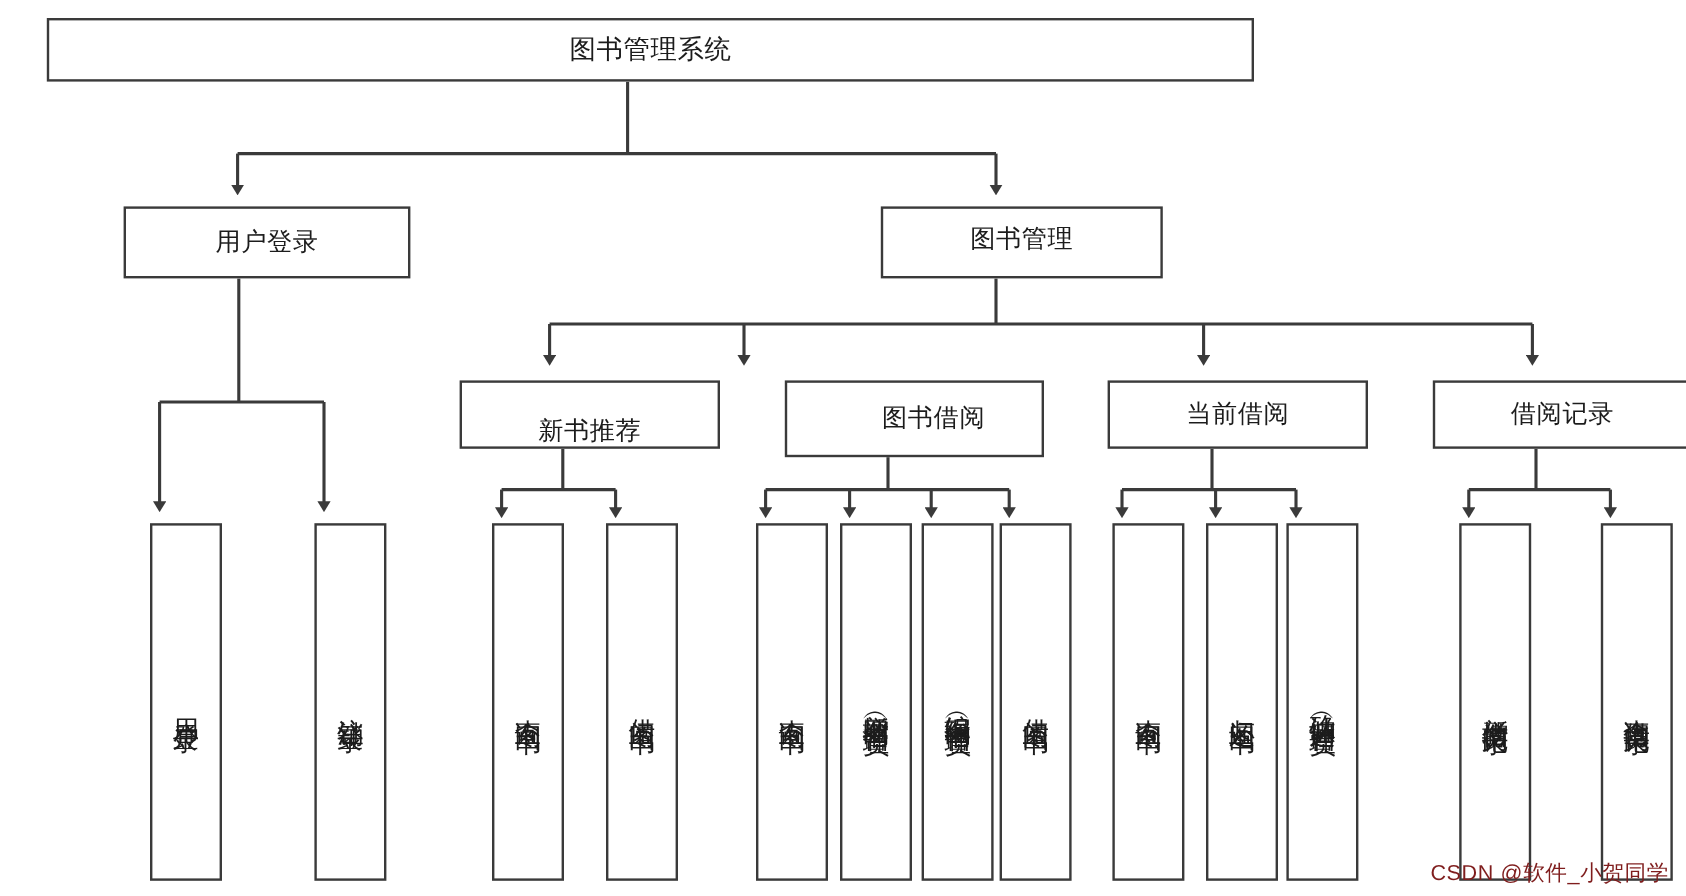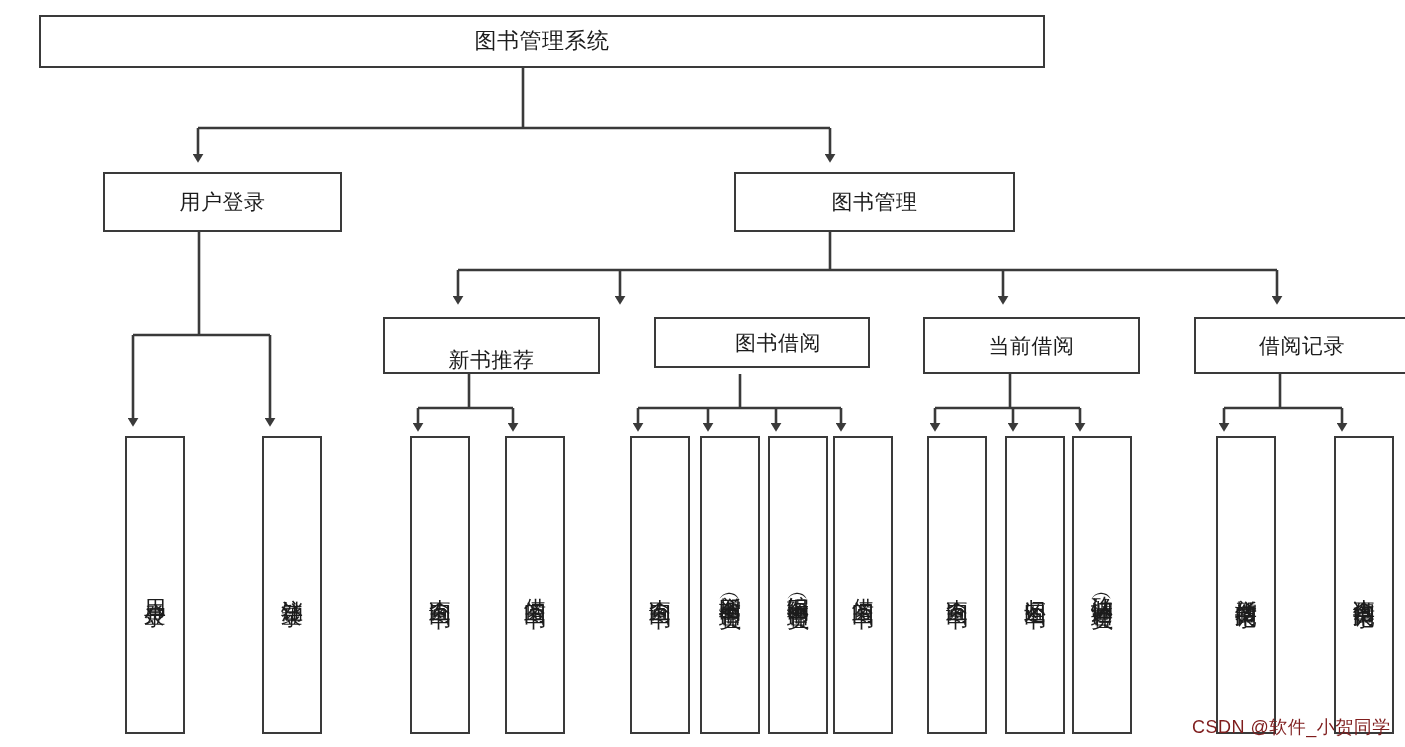"图书管理" div.node { font-family: none -> Liberation Mono, monospace; width: 281px -> 235px }
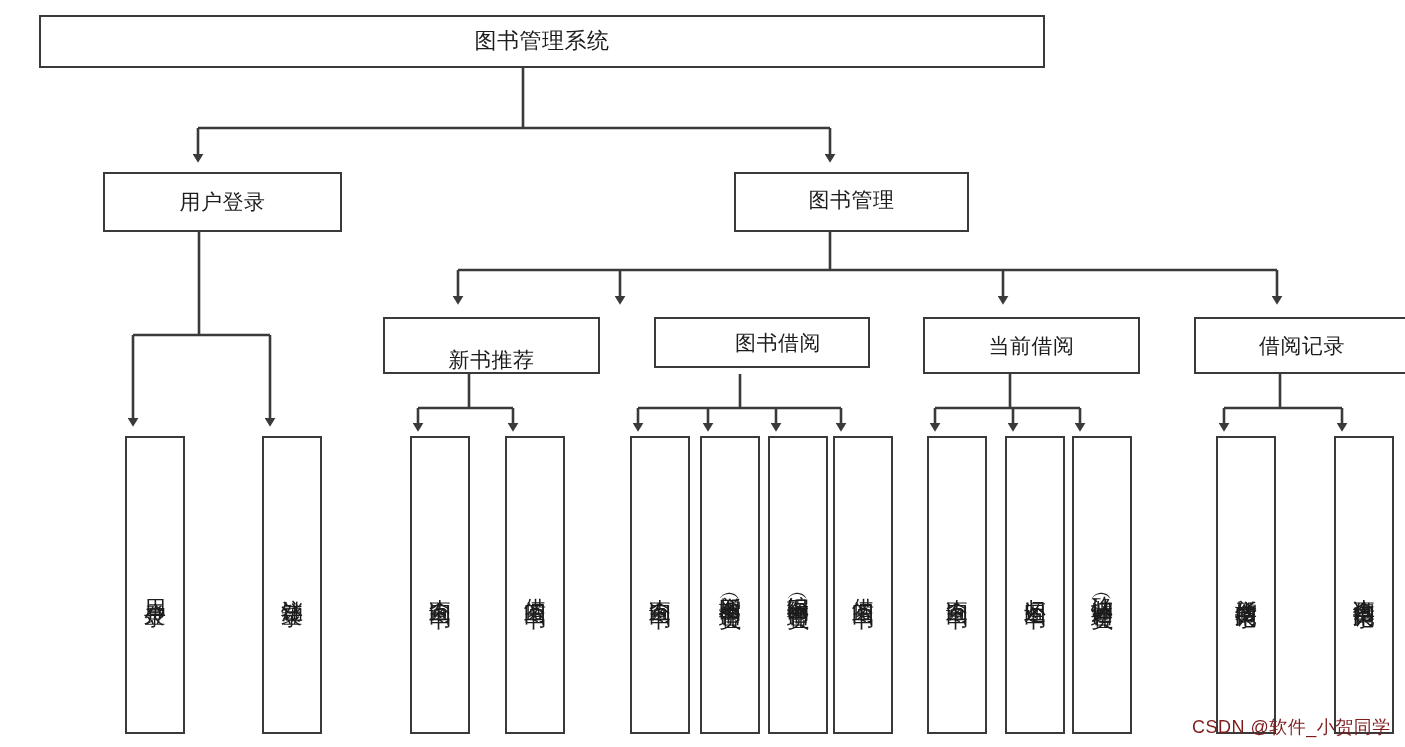"图书借阅" div.node { height: 51px -> 64px }
